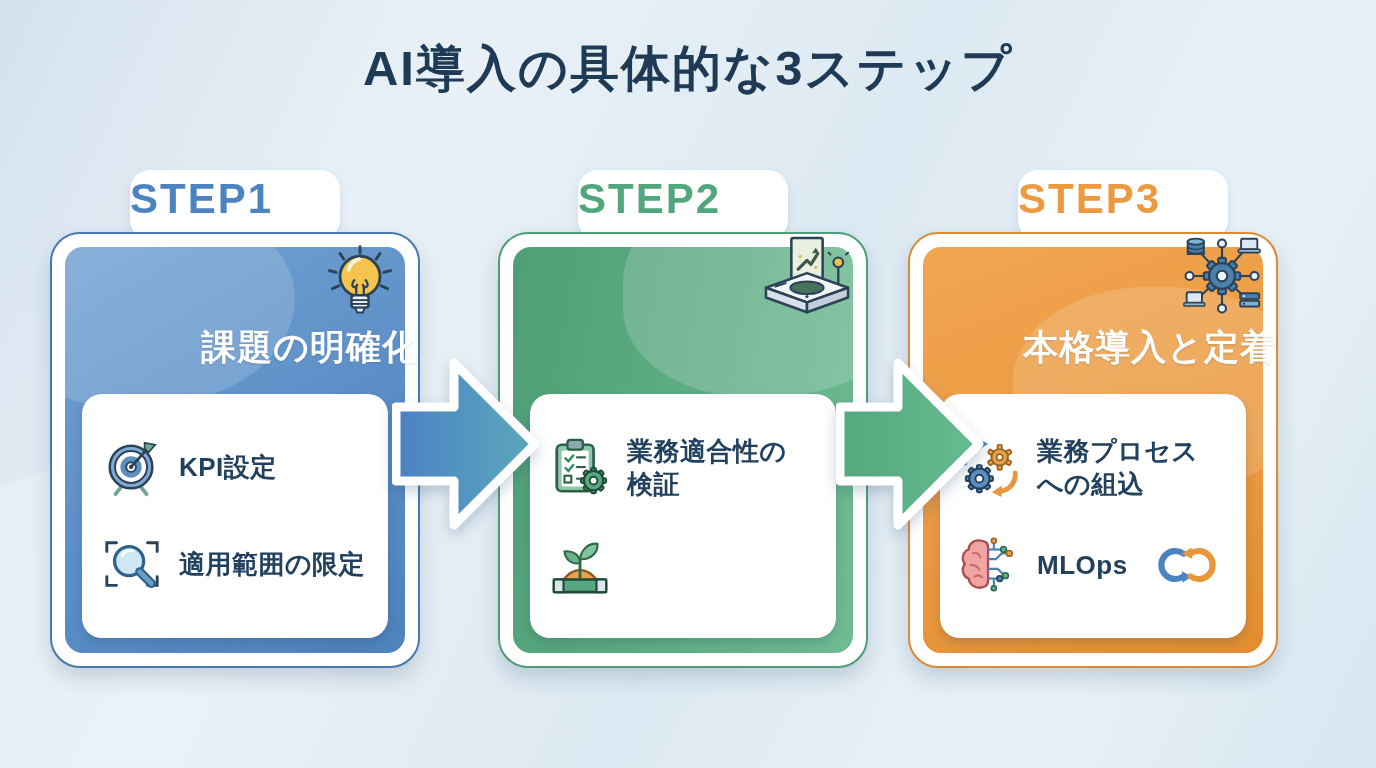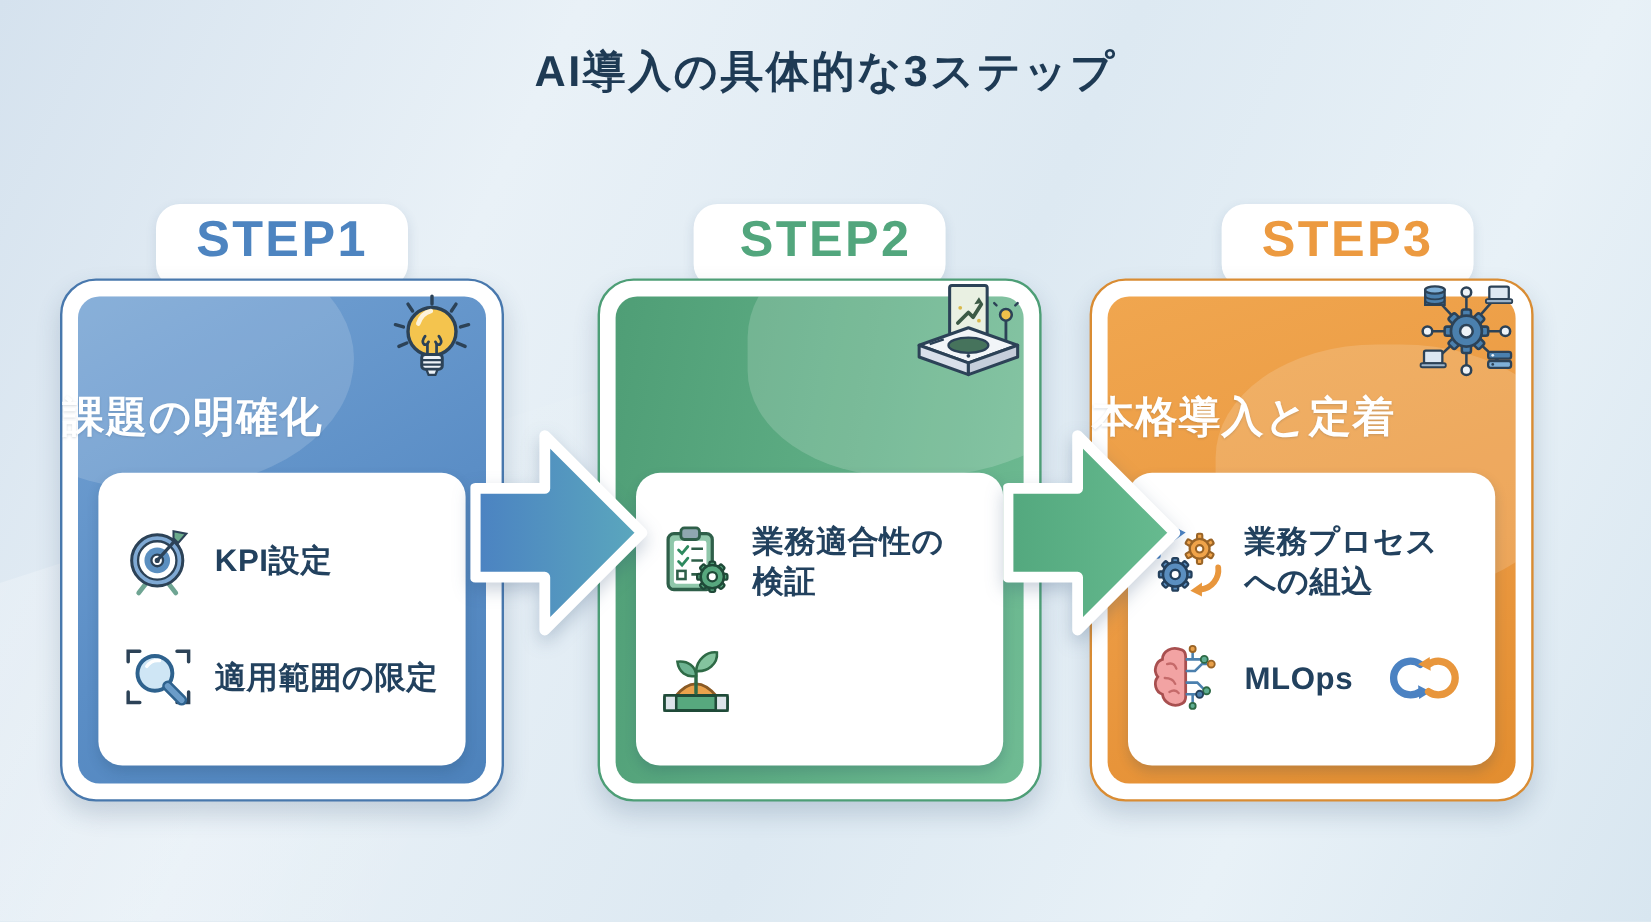"AI導入の具体的な3ステップ" .main-title { font-size: 36px -> 49px }
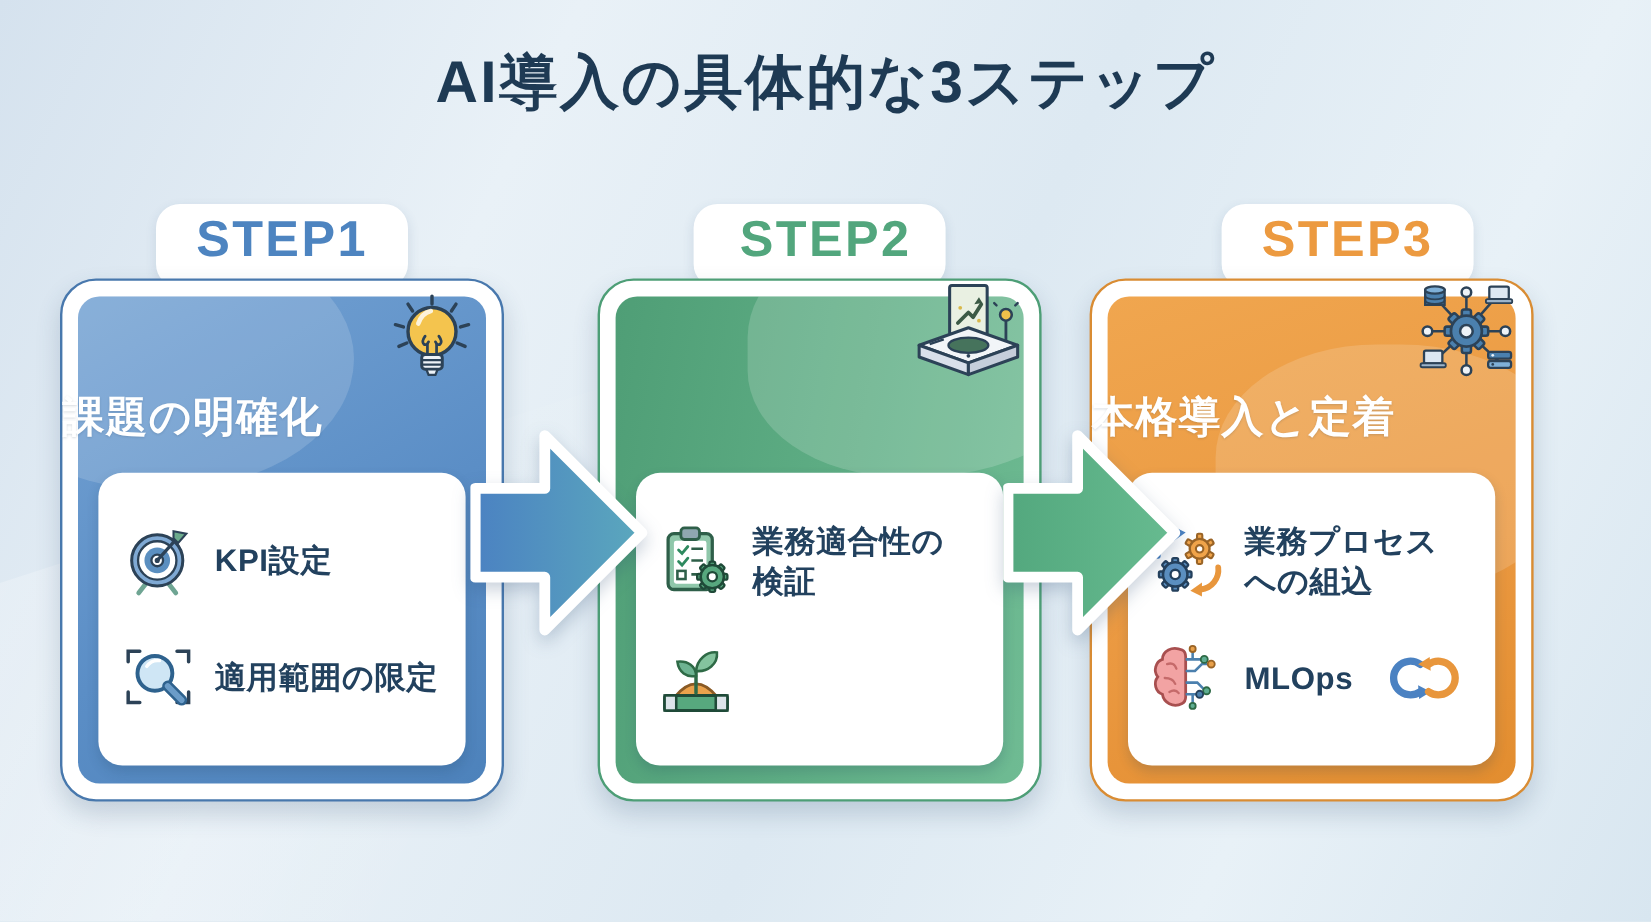"STEP1" .tab { justify-content: center -> none }
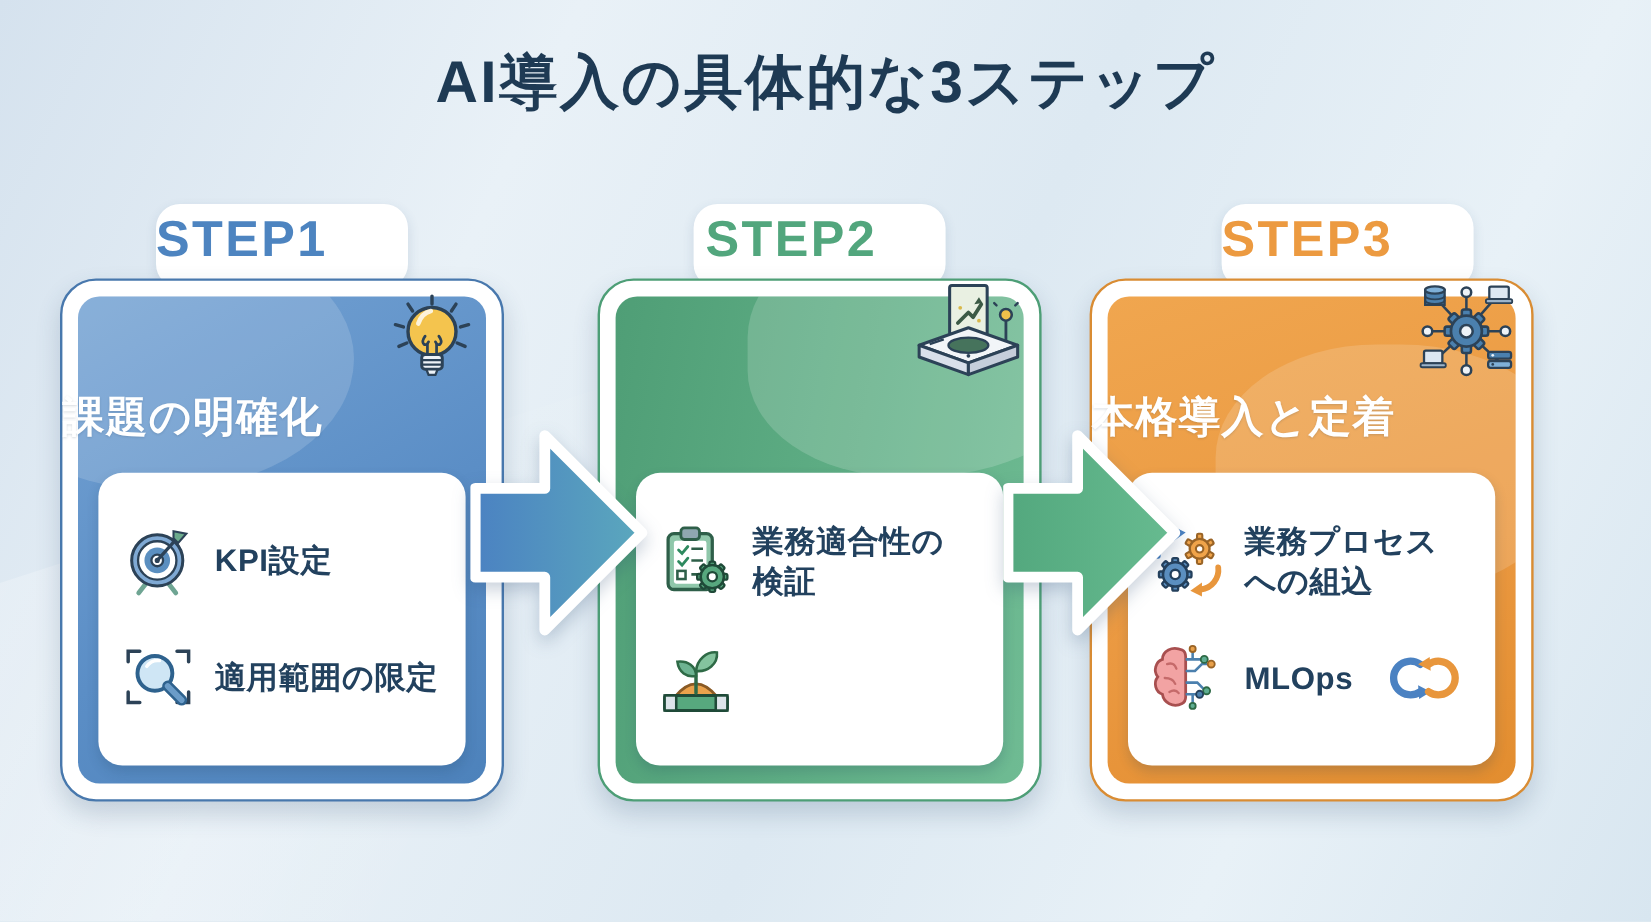"STEP2" .tab-2 .tab-label { margin-left: 10px -> none }
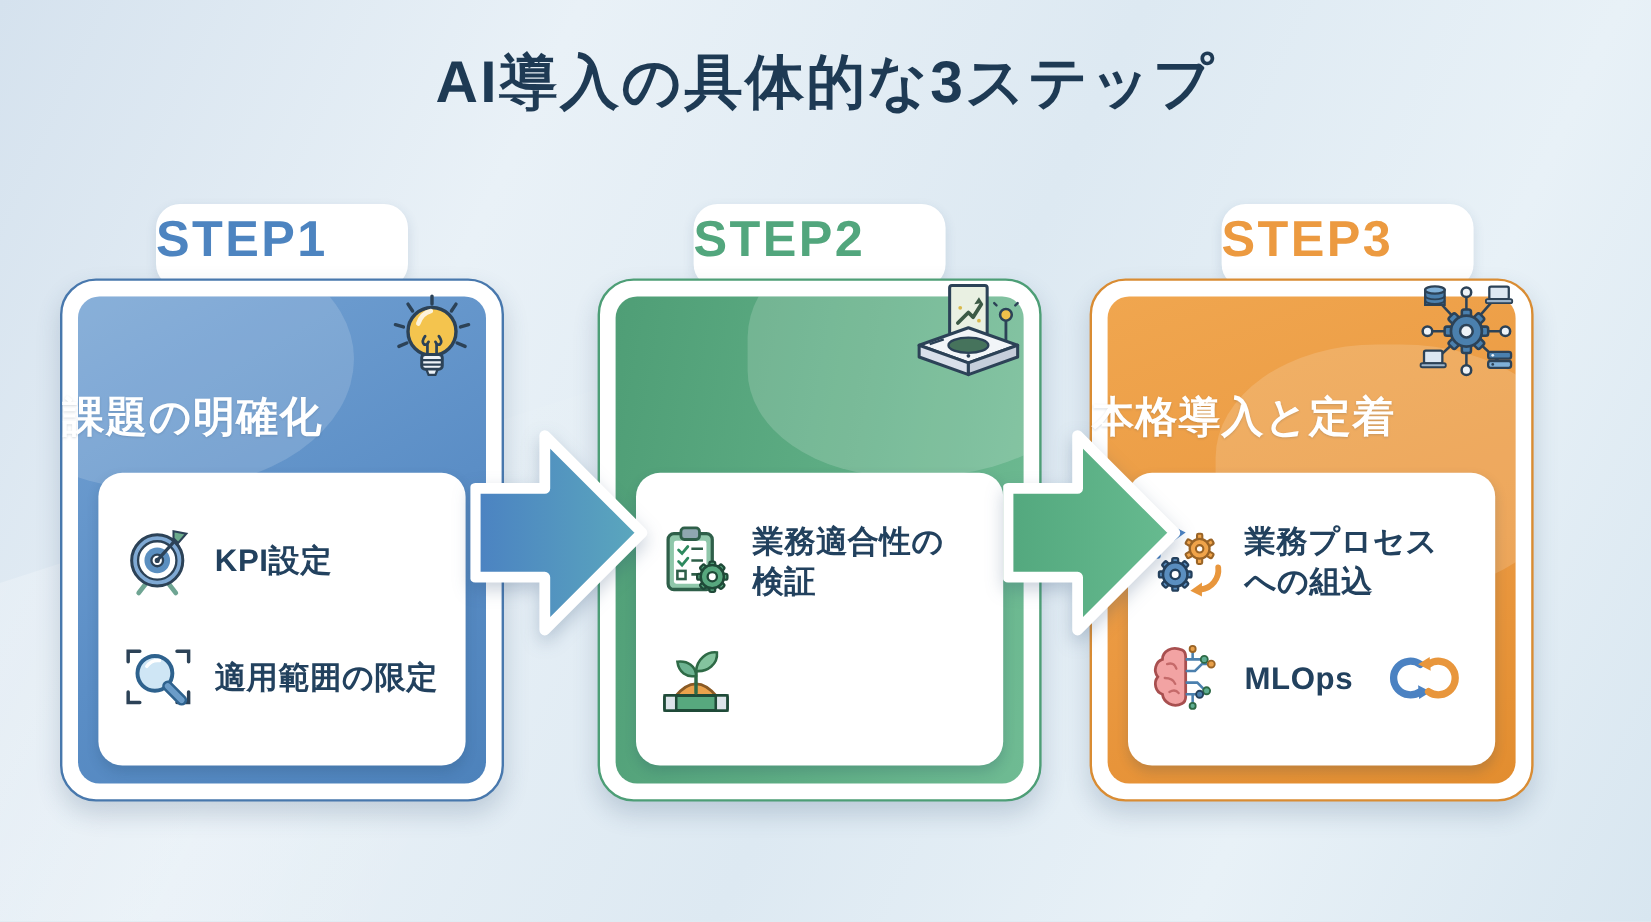"課題の明確化" .card-heading { text-align: left -> right }
